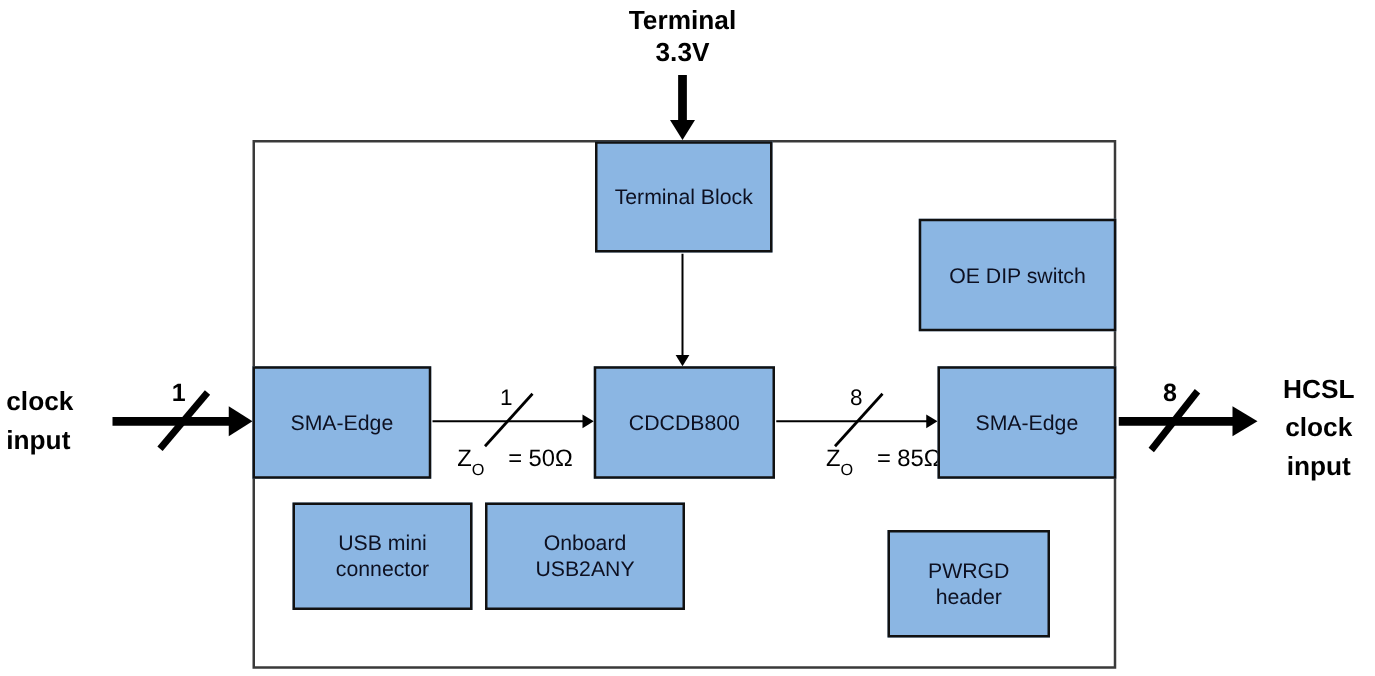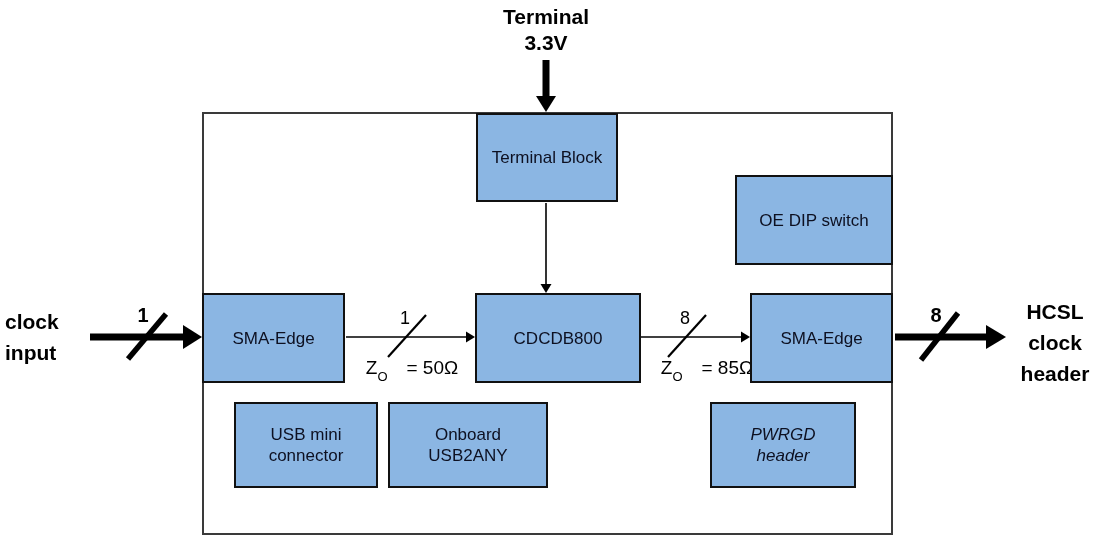"HCSL" div.big-label { text: header -> input }
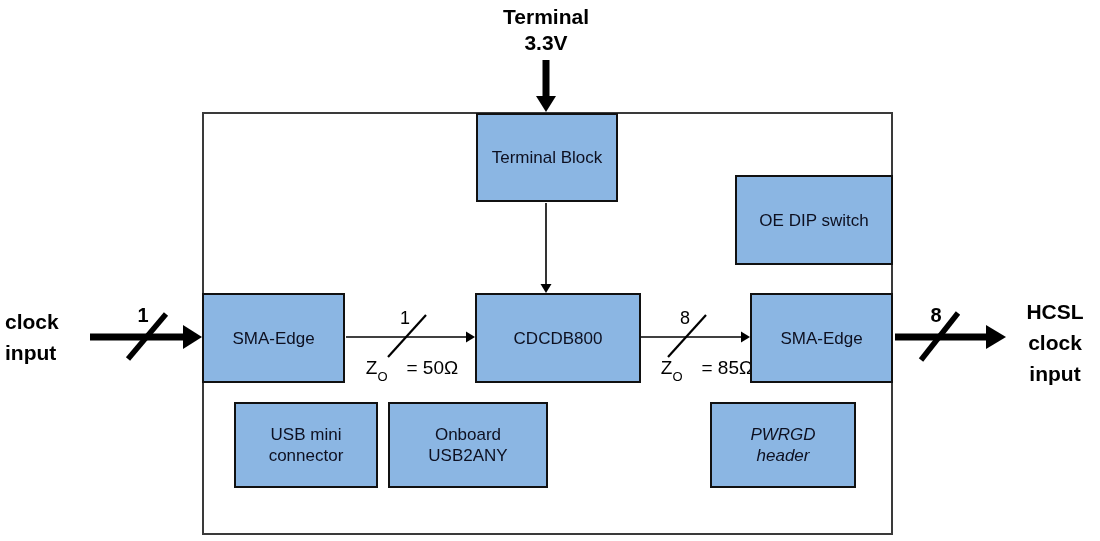"CDCDB800" .box.cdc { width: 166px -> 145px }
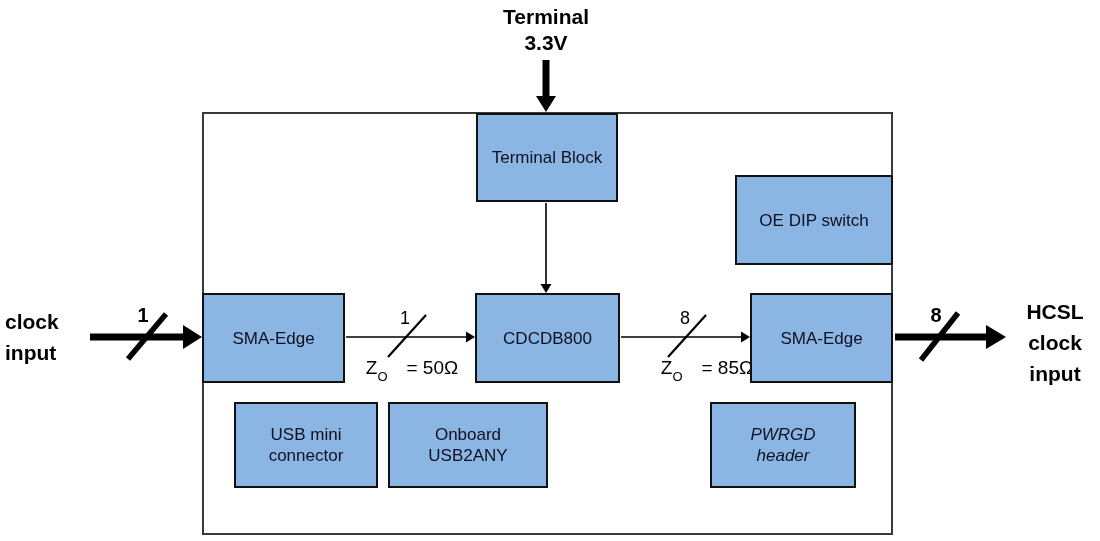"PWRGD" .box.pwrgd { font-style: italic -> none; top: 402px -> 424px; width: 146px -> 130px }
